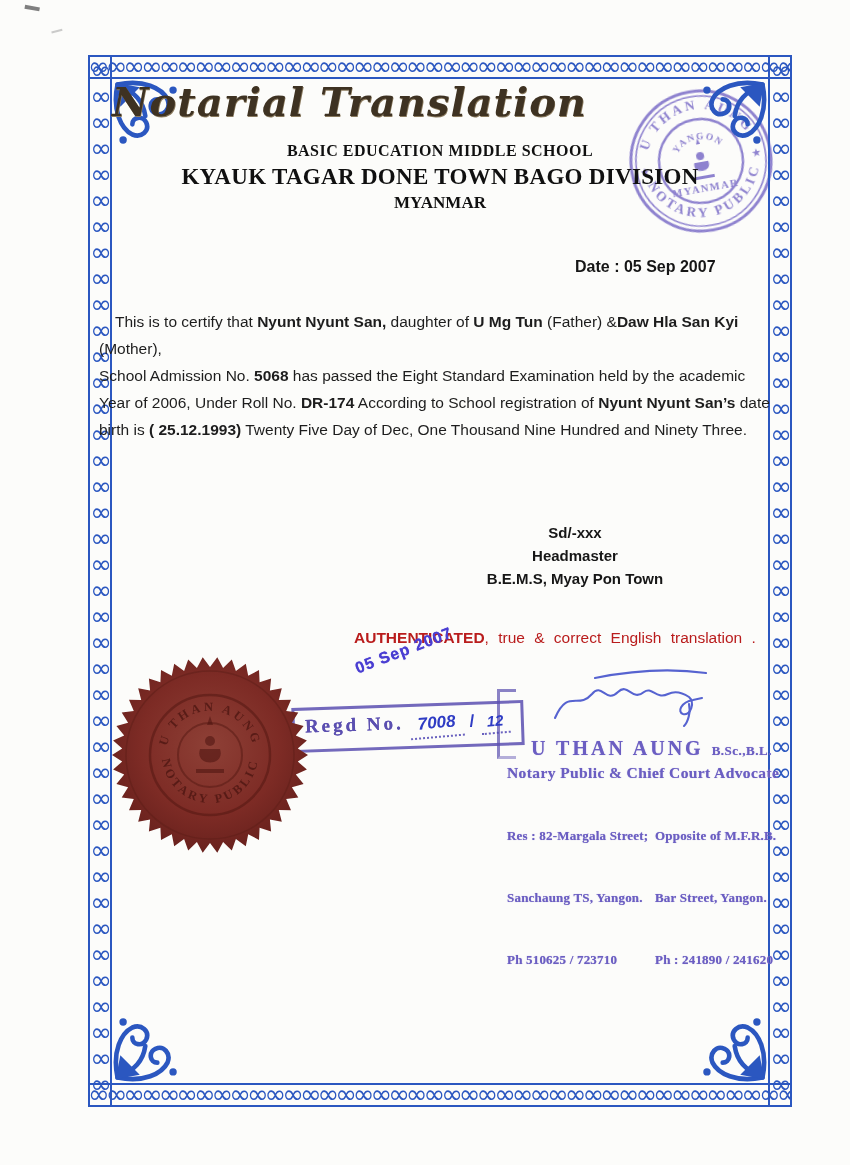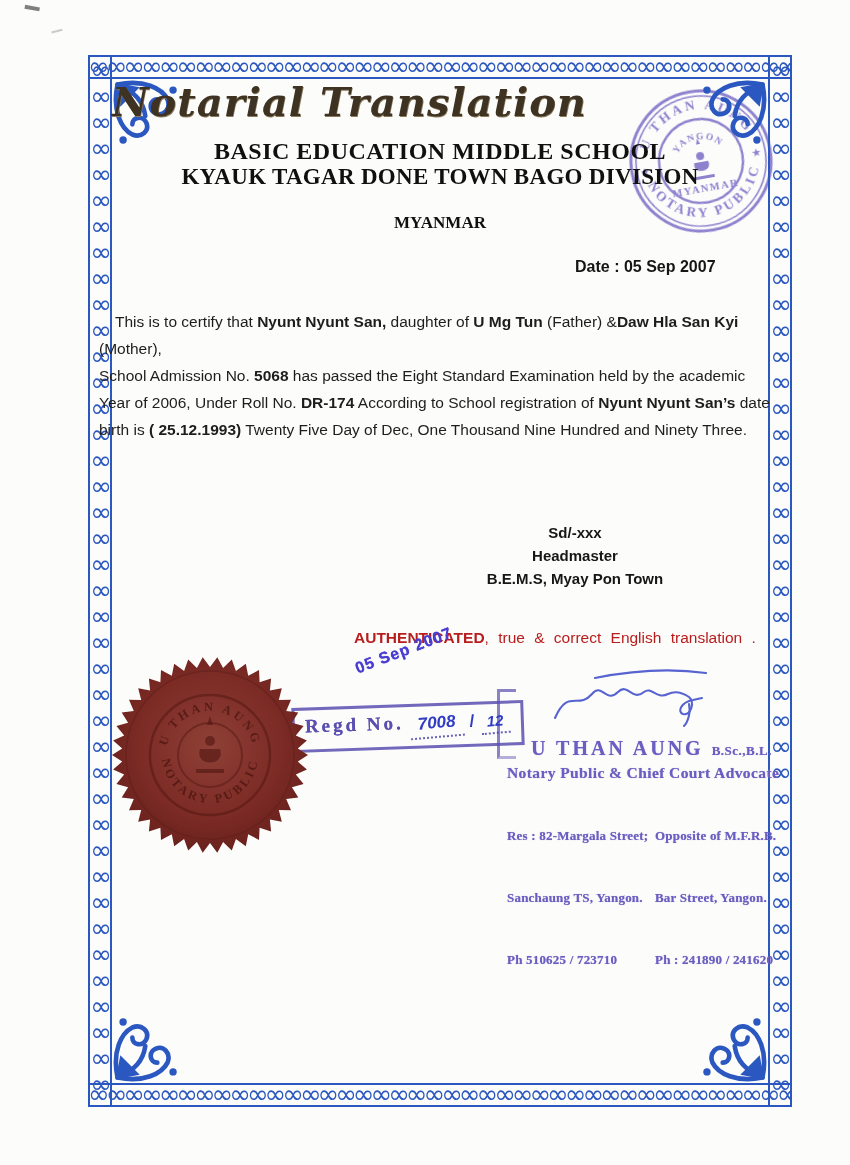"BASIC EDUCATION MIDDLE SCHOOL" .school .l1 { font-size: 24px -> 16px }
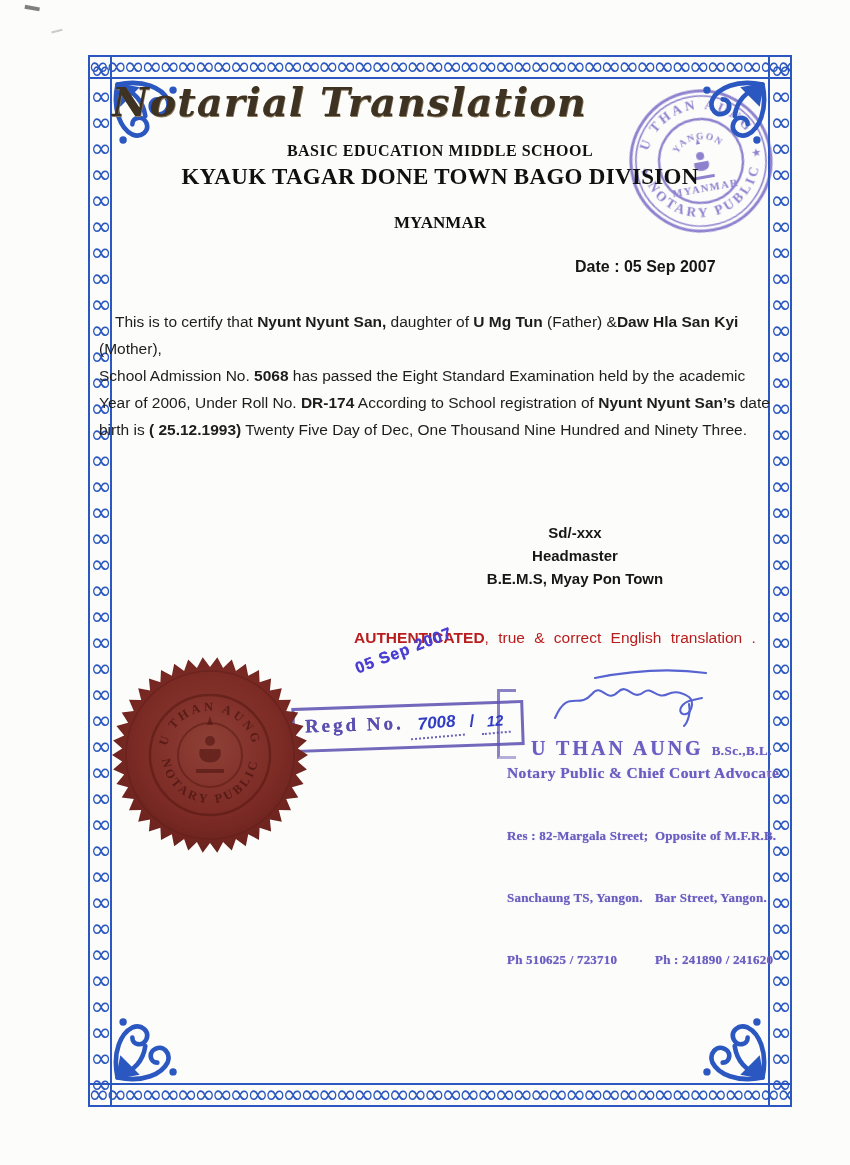"MYANMAR" .school .l3 { margin-top: 20px -> none }
